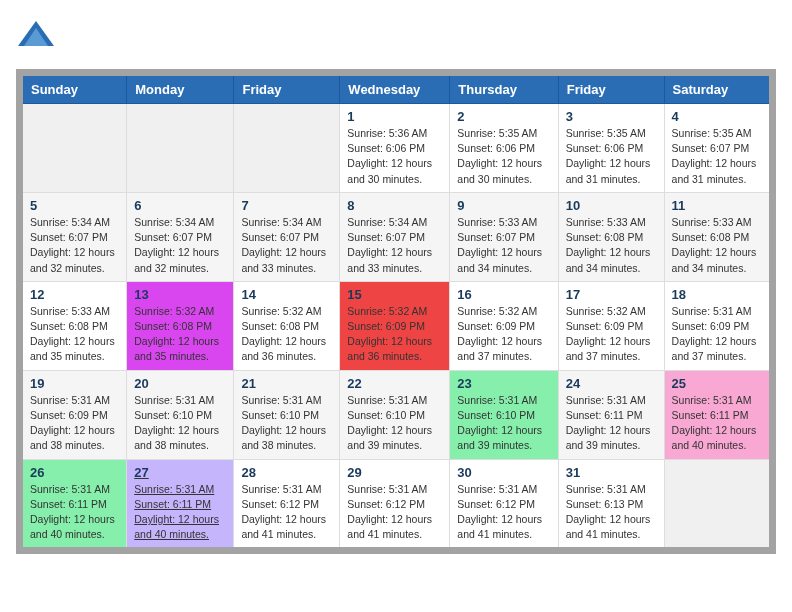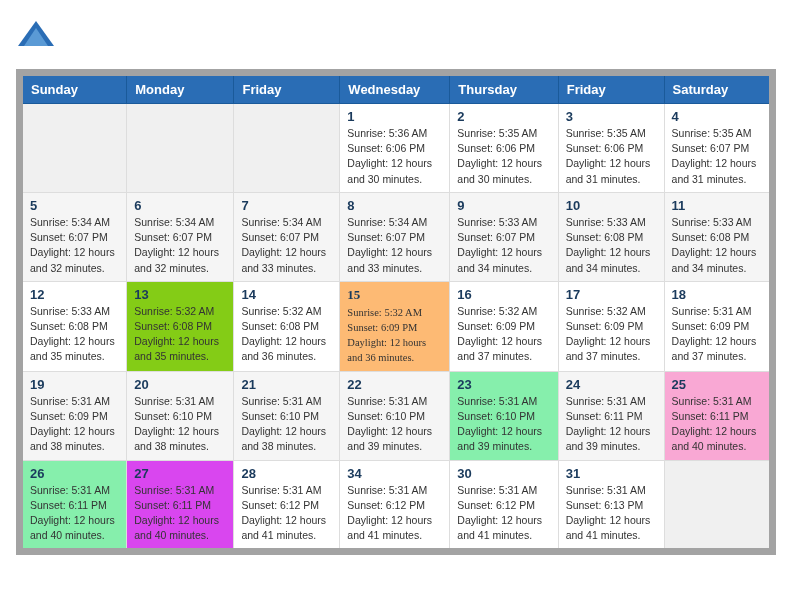"13" td { background: #84cc16 -> #d946ef }
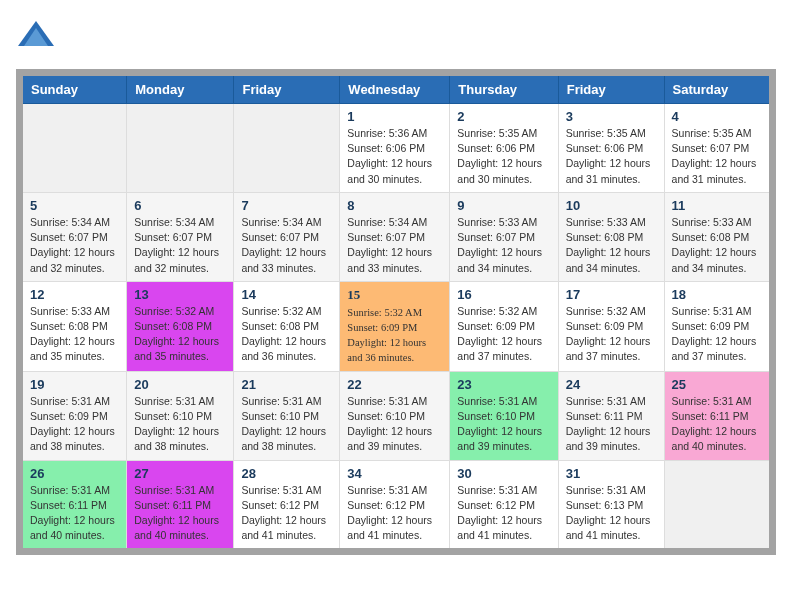"15" td { background: #fdba74 -> #ef4444; font-family: Liberation Serif, serif -> none }
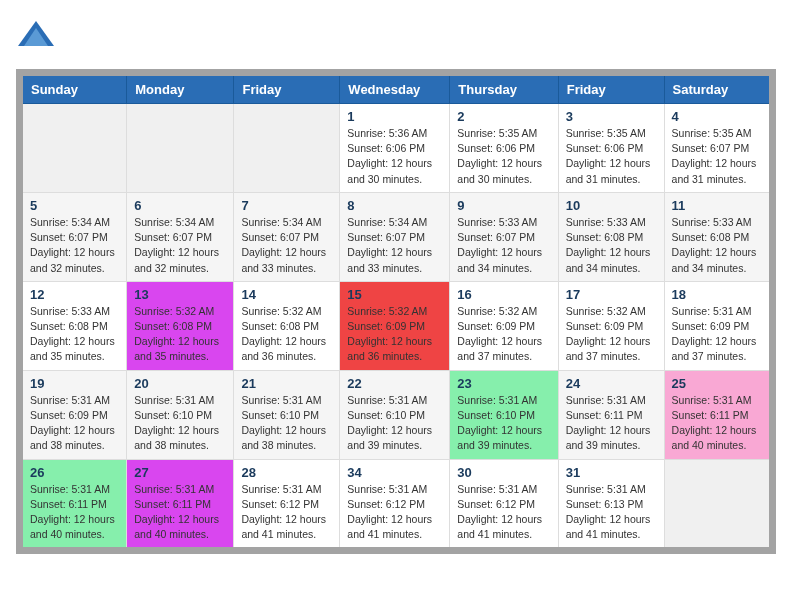"27" td { background: #d946ef -> #c4b5fd; text-decoration: none -> underline }
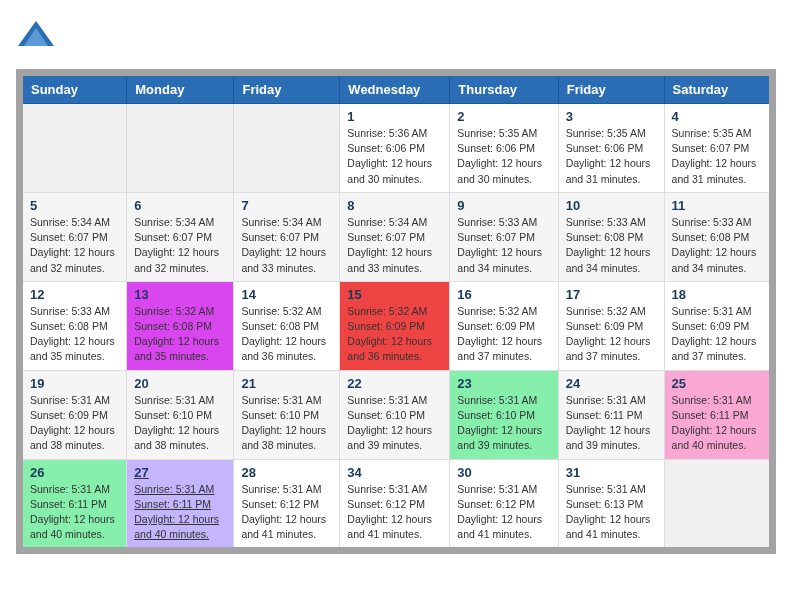"34" span.day-num { text: 34 -> 29 }
